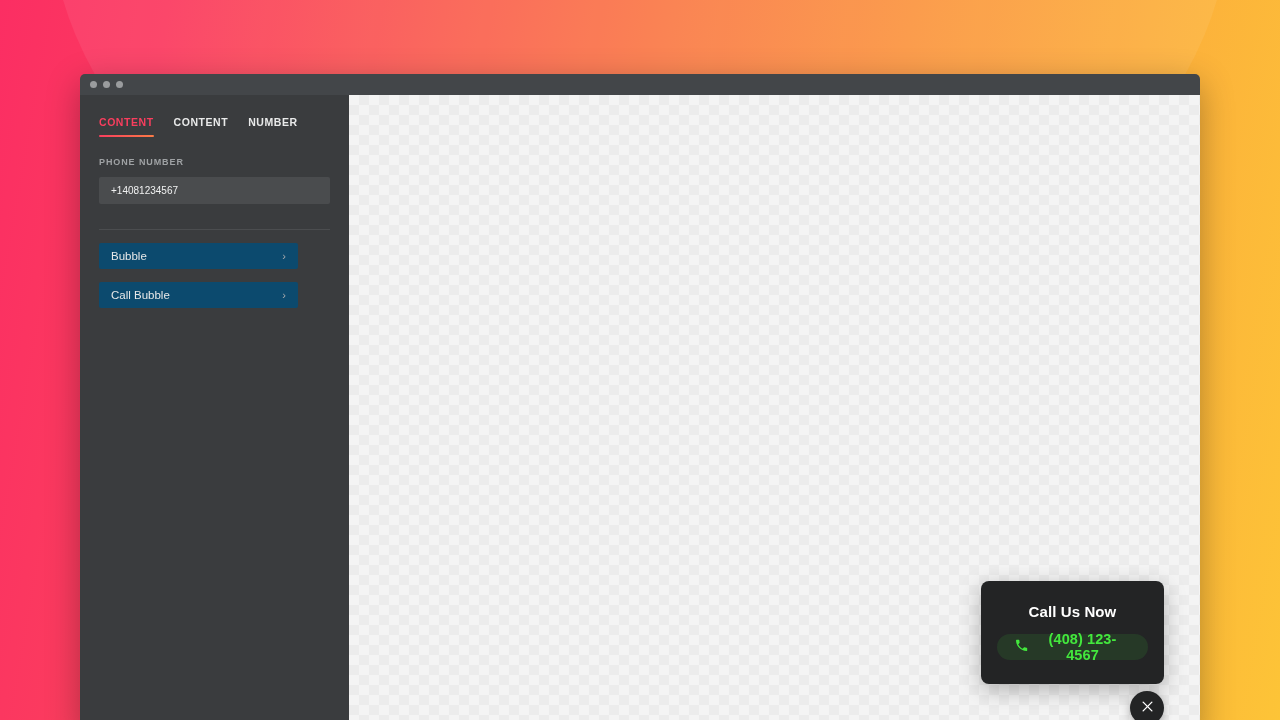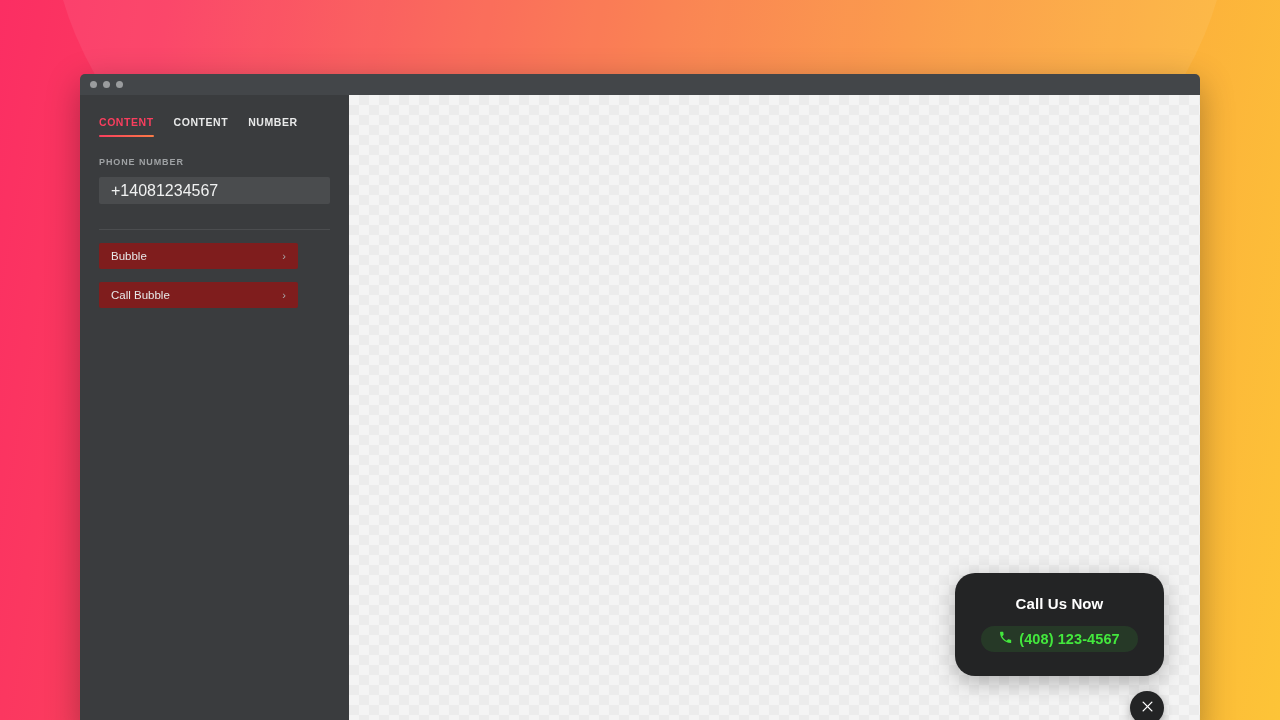"+14081234567" .text-input { font-size: 16px -> 10px }
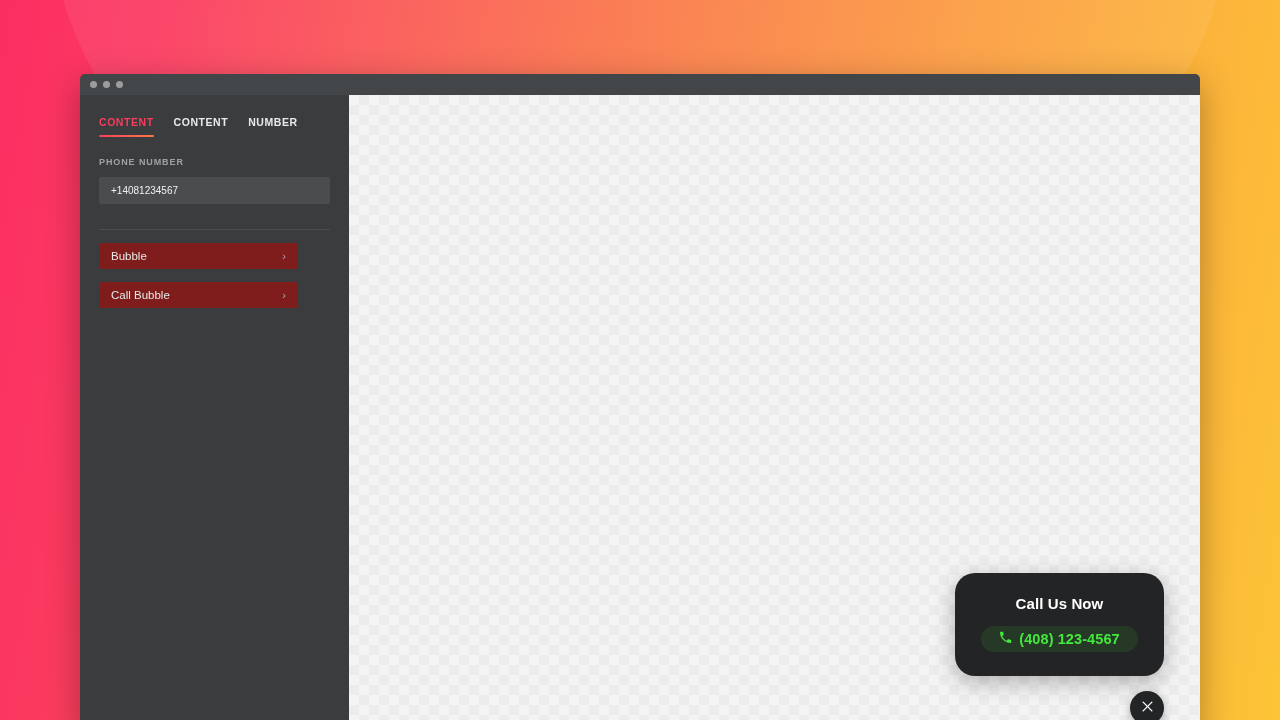"Bubble" .list-row { background: #7f1d1d -> #0c4a6e }
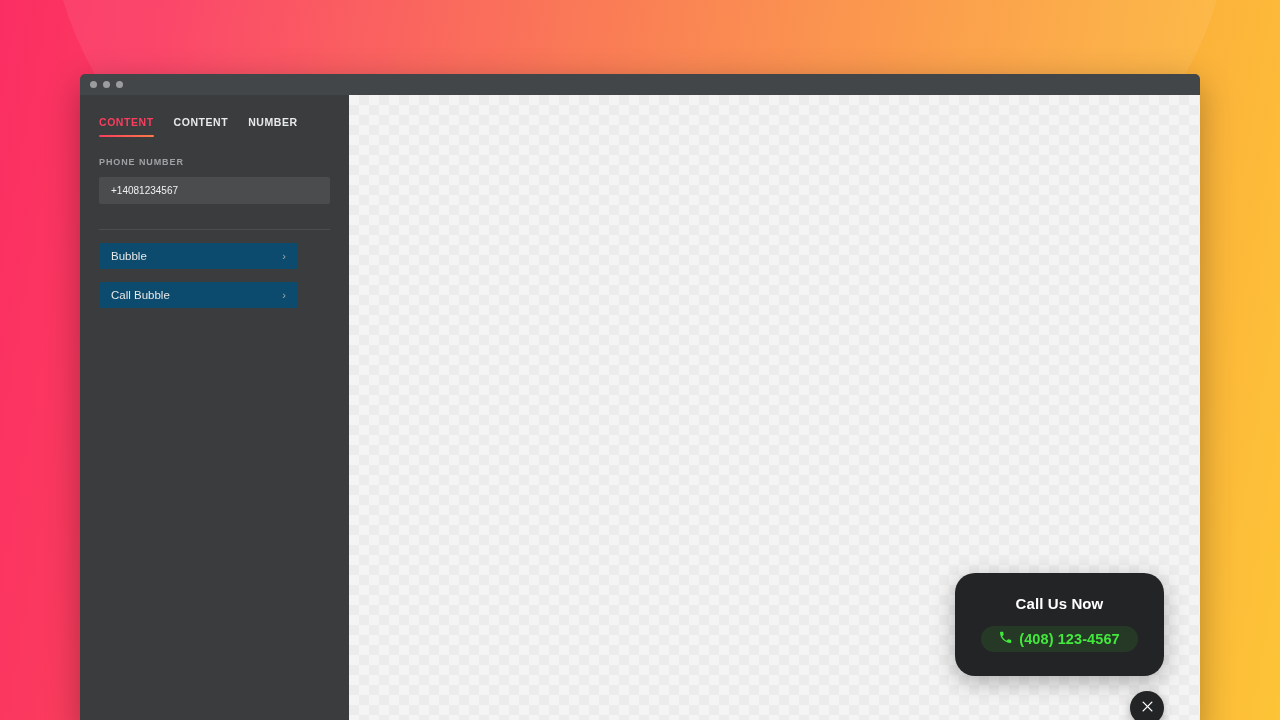"Call Us Now" #call-widget { border-radius: 20px -> 8px; bottom: 58px -> 50px; width: 209px -> 183px }
